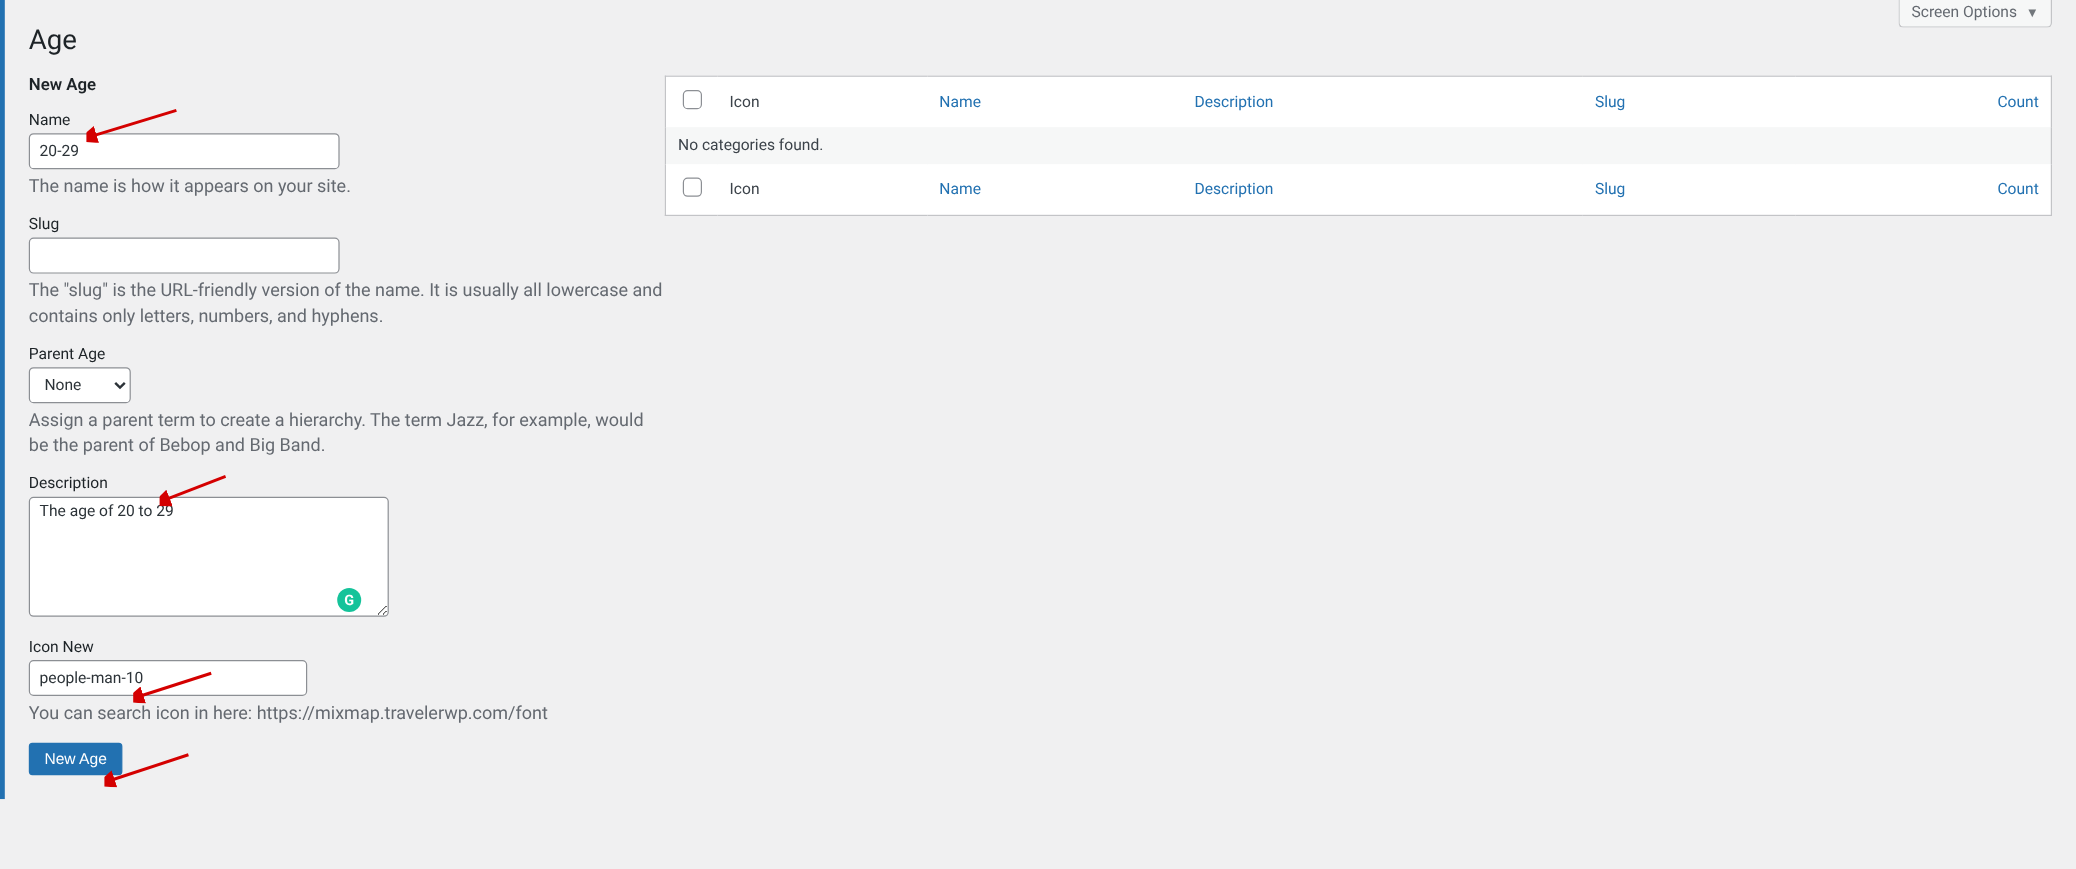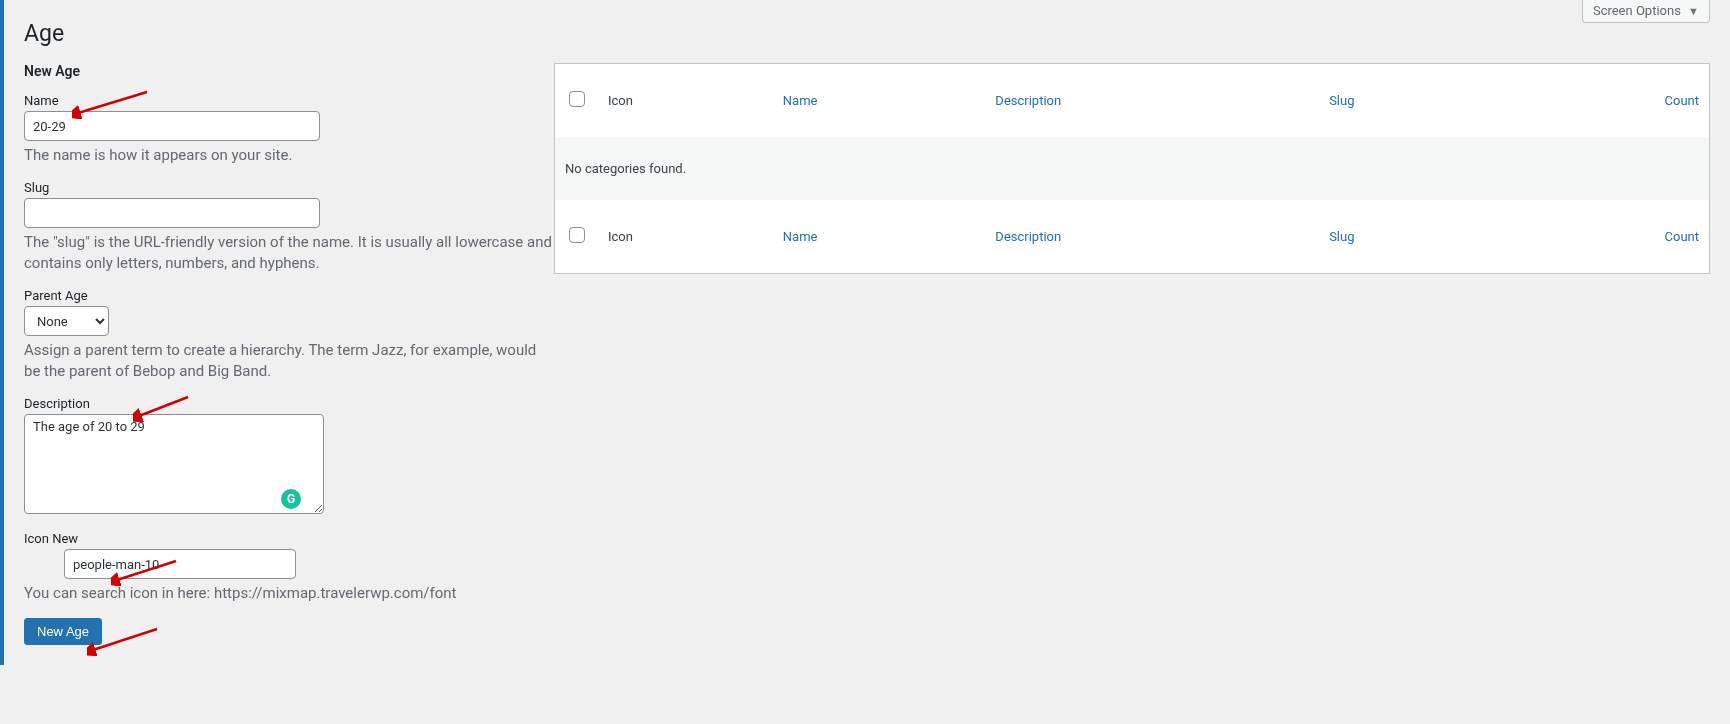"Icon" table.wp-list th, table.wp-list td { padding: 24px 10px -> 8px 10px }
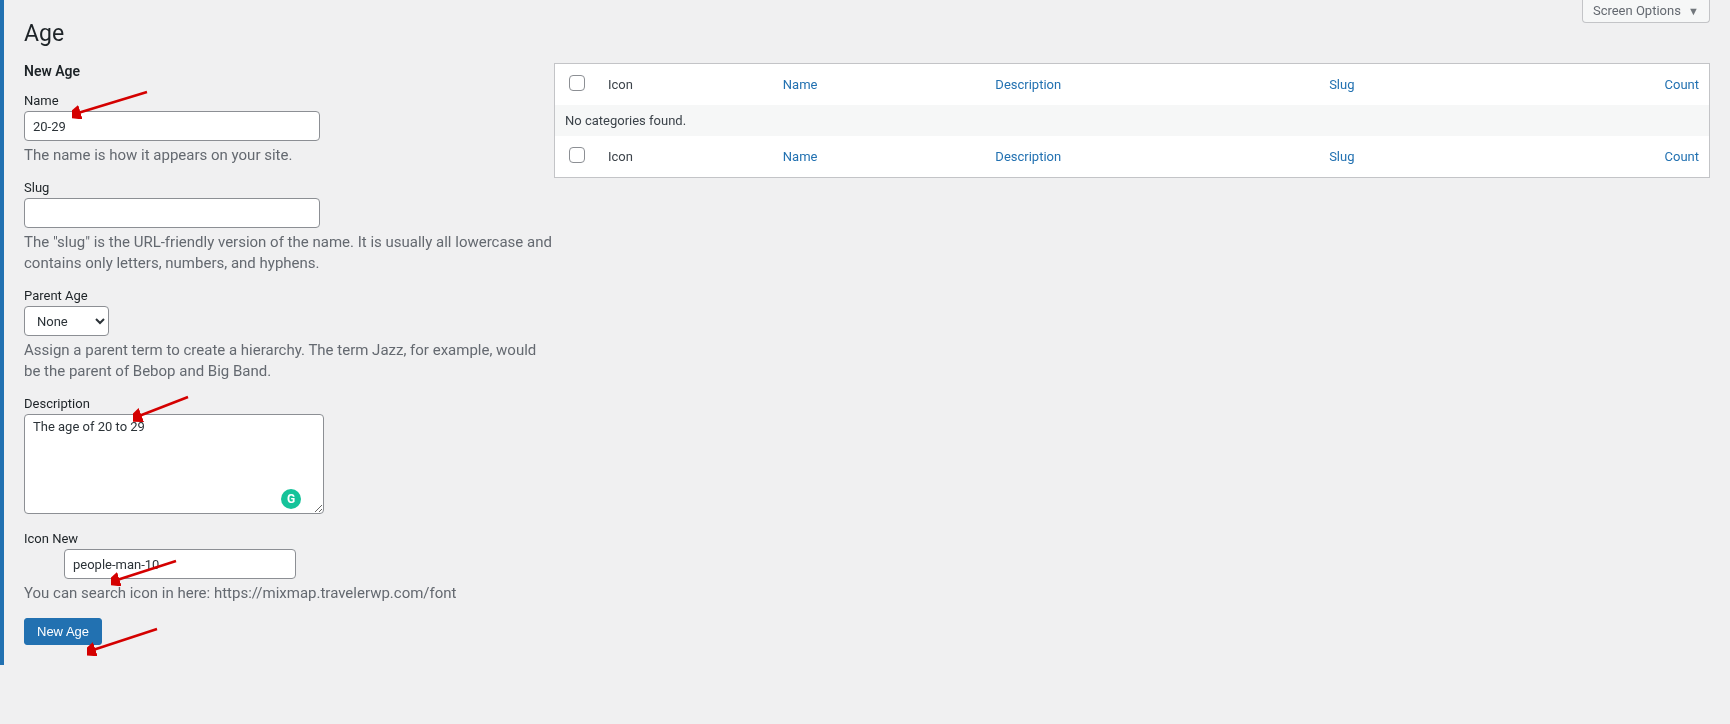"20-29" .form-field input[type=text] { width: 296px -> 259px }
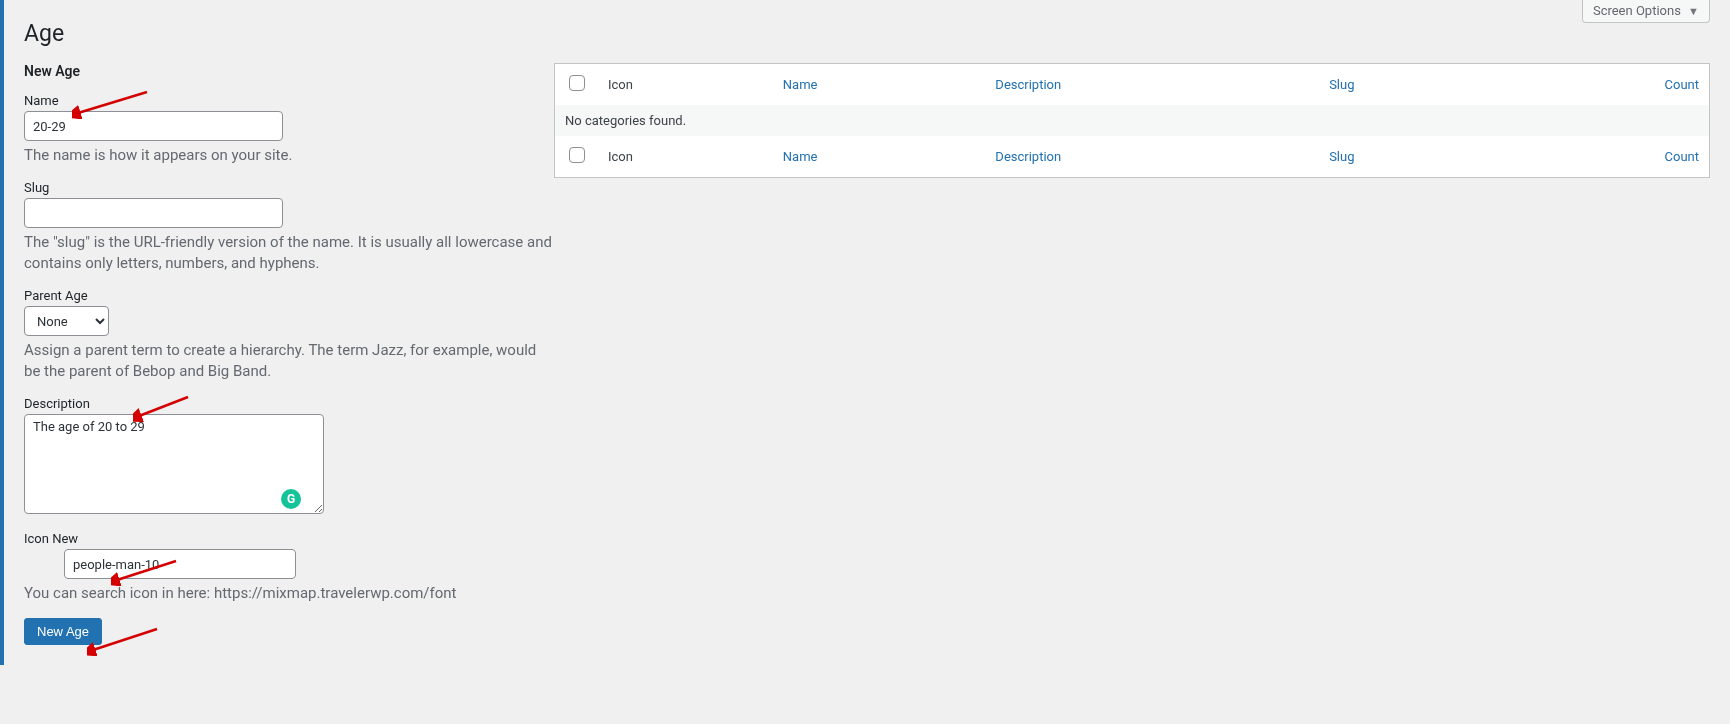"people-man-10" input { margin-left: 40px -> none }
